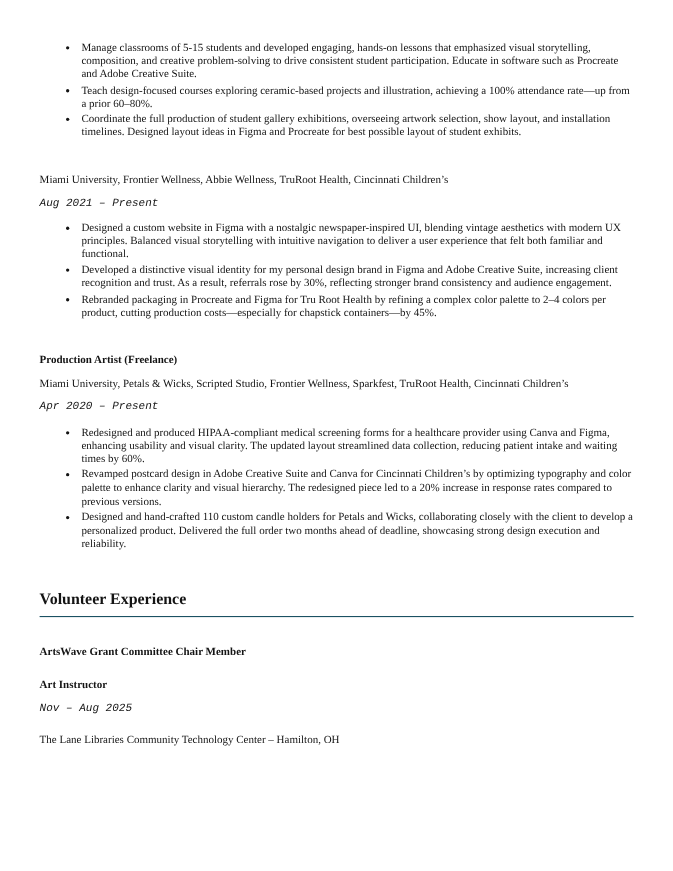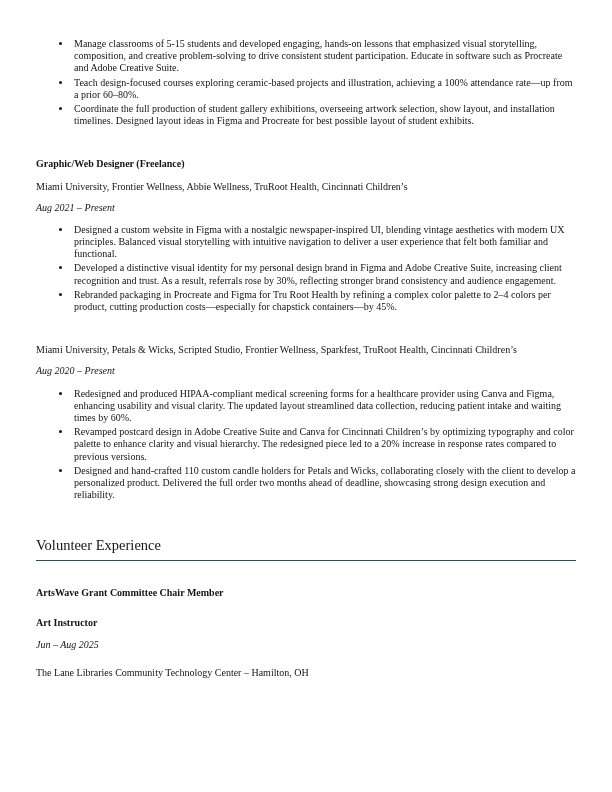"Graphic/Web Designer (Freelance)" h3.job-title { html: <h3>Graphic/Web Designer (Freelance)</h3> -> none }
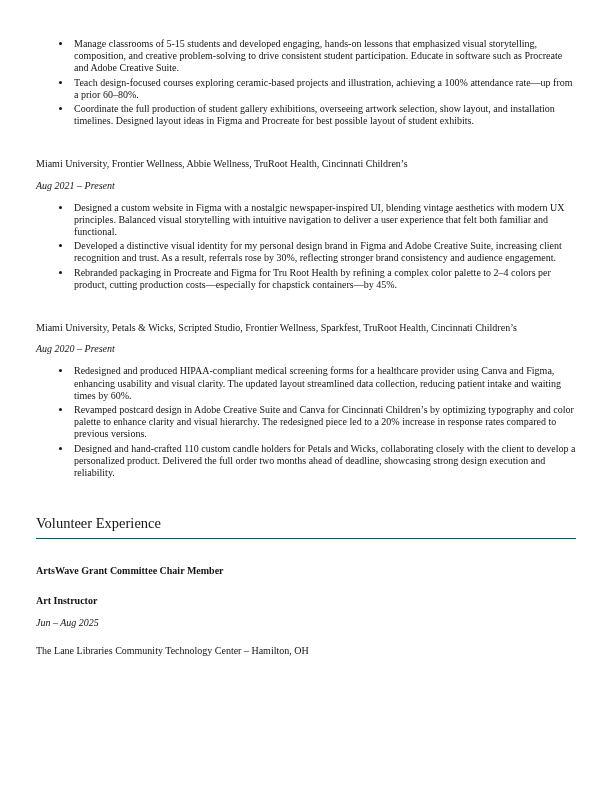"Aug 2021 – Present" .dates { font-family: none -> Liberation Mono, monospace }
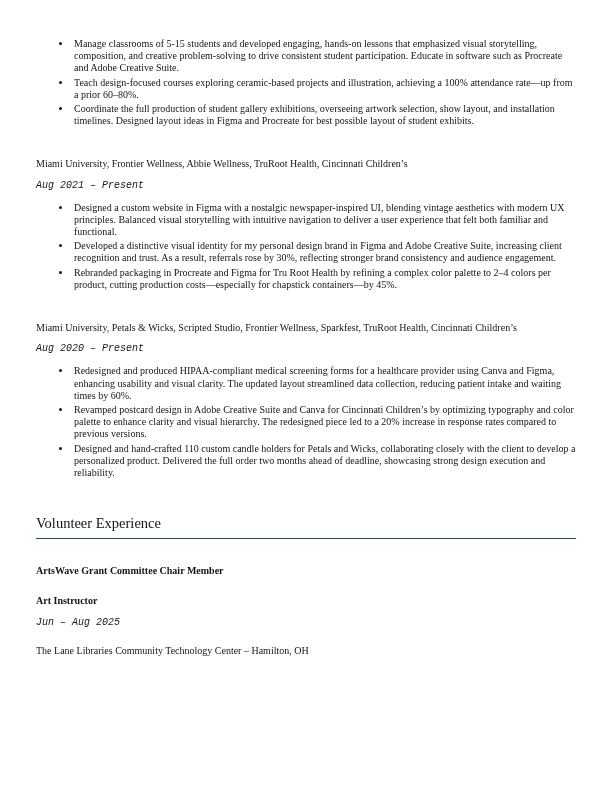"Production Artist (Freelance)" h3.job-title { html: none -> <h3>Production Artist (Freelance)</h3> }
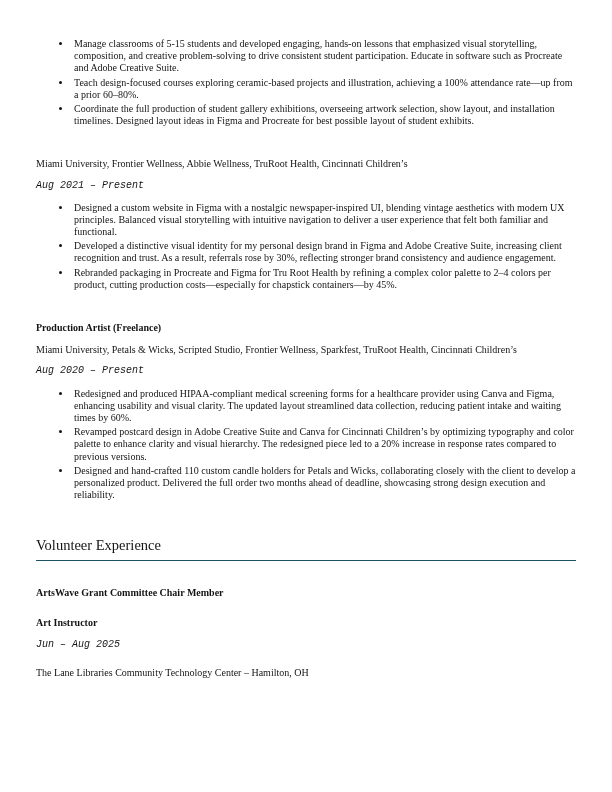"Aug 2020 – Present" p.dates { text: Aug -> Apr }
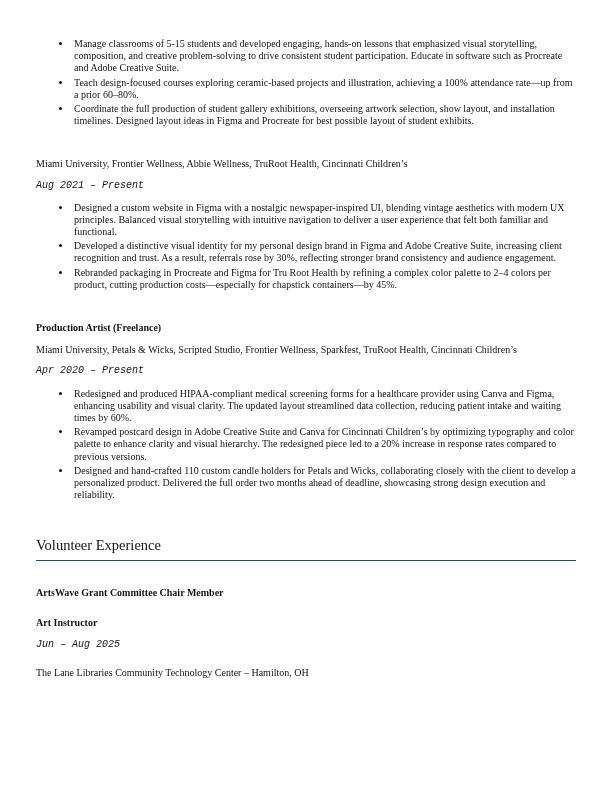"Volunteer Experience" .section-heading { font-weight: normal -> bold }
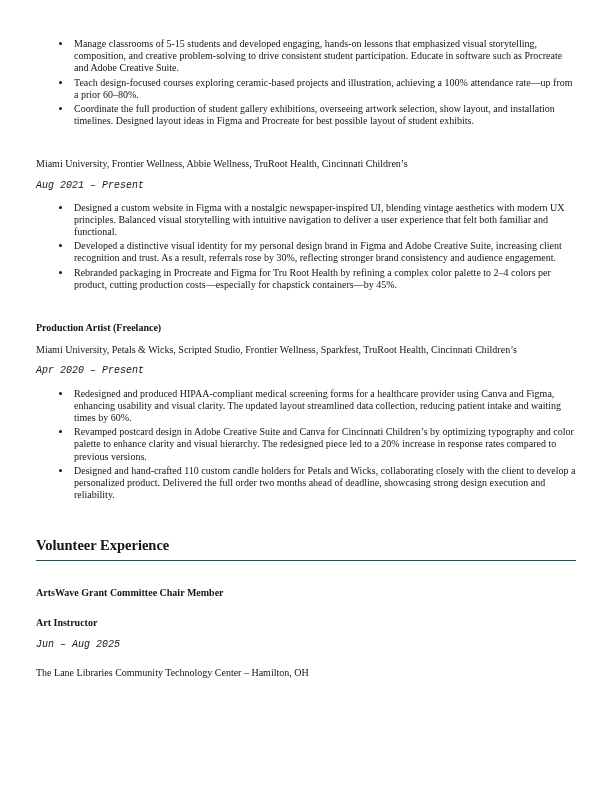"Jun – Aug 2025" p.dates { text: Jun -> Nov }
